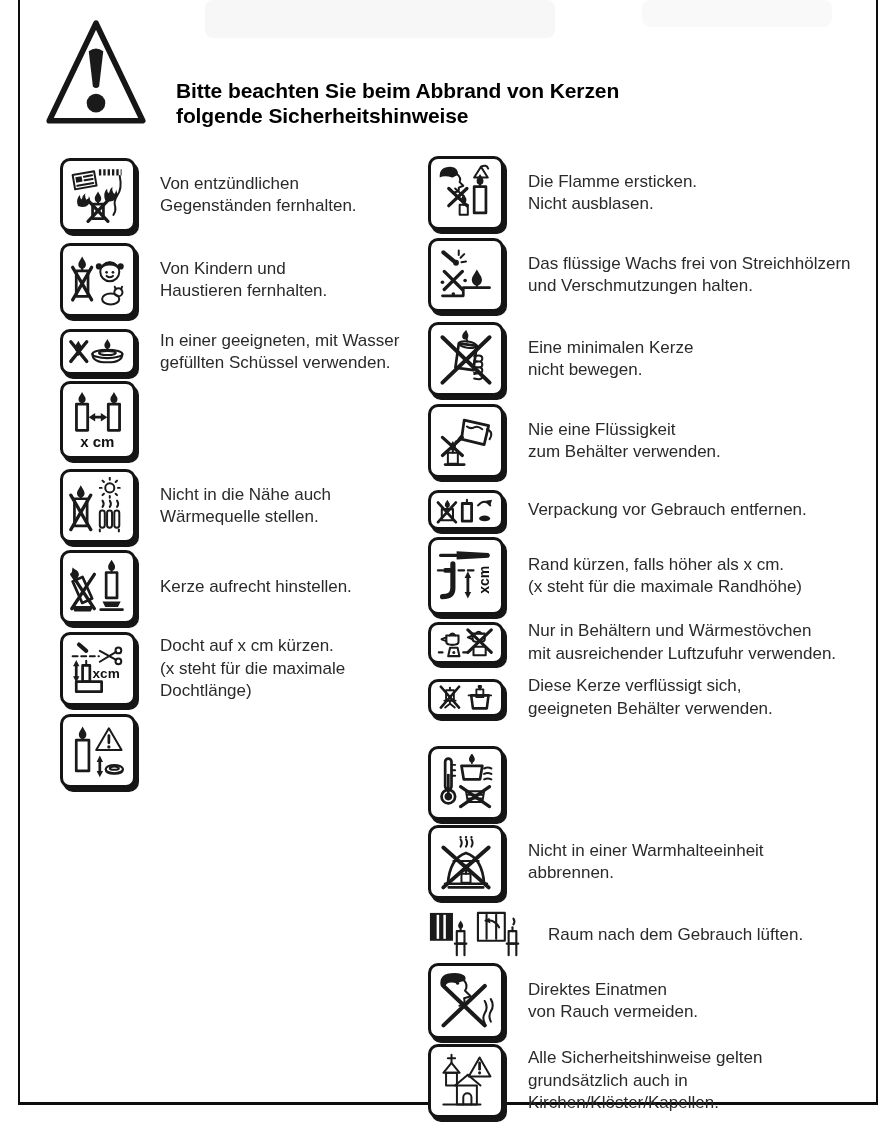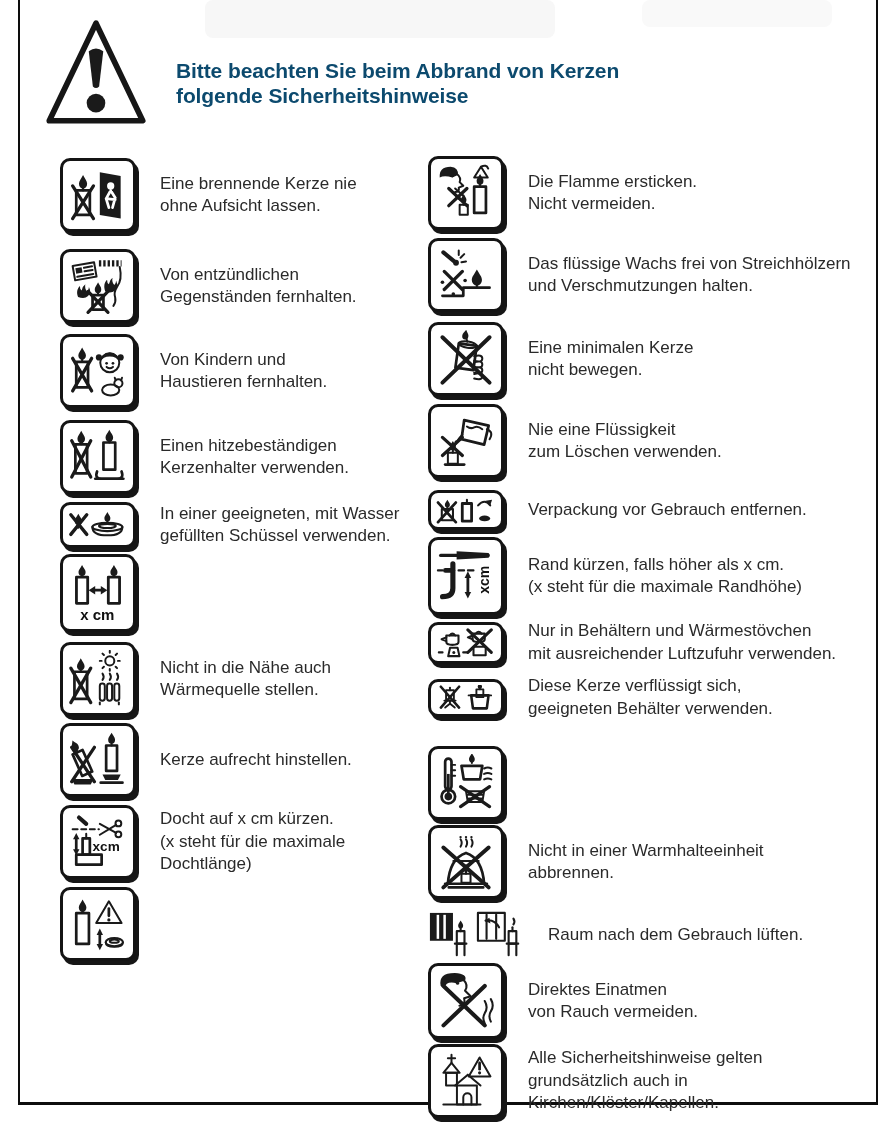"Bitte beachten Sie beim Abbrand" .header h1 { color: #0c4a6e -> #000000; margin: 40px 0 0 0 -> 60px 0 0 0 }
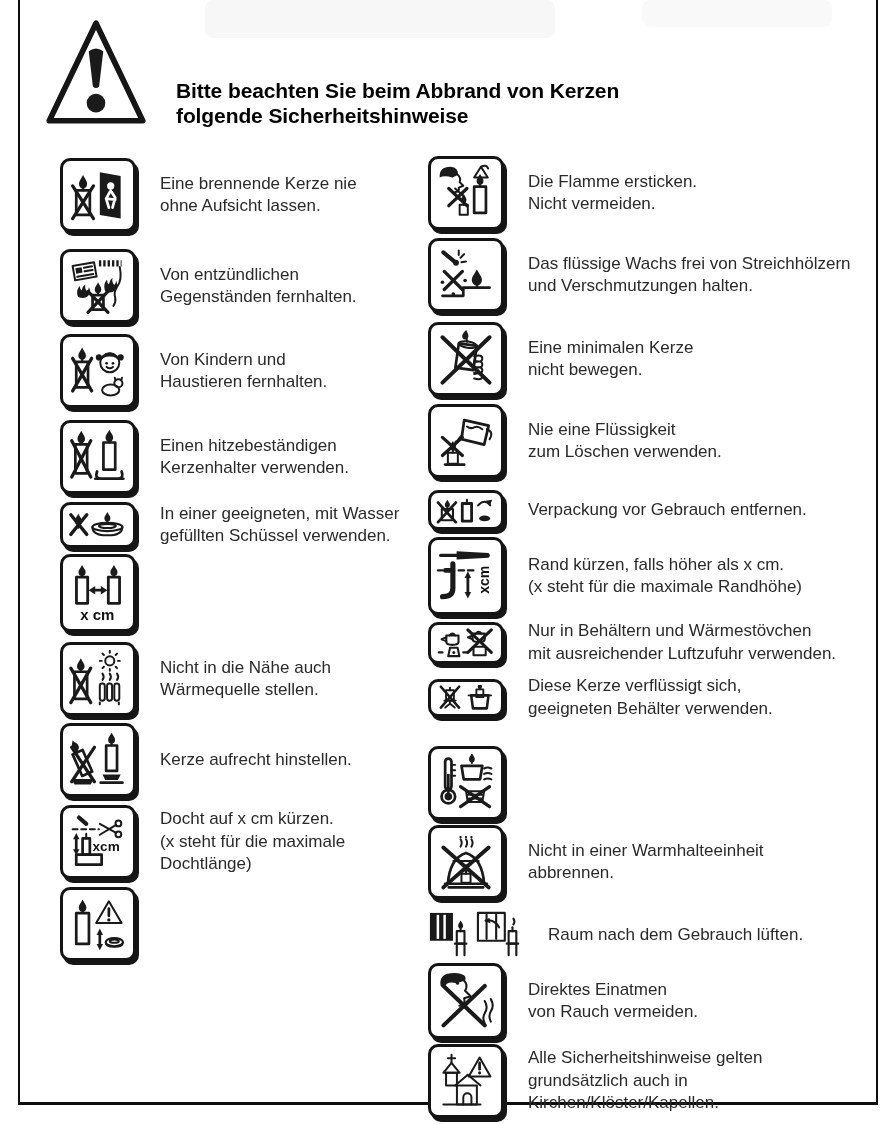"Eine brennende Kerze nie" div.row { html: <div> <div> <div> <svg> <polygon></polygon> <circle></circle> <path></path> <rect></rect> <line></line> <path></path> <line></line> <line></line> </svg> </div> </div> <p>Eine brennende Kerze nie ohne Aufsicht lassen.</p> </div> -> none }
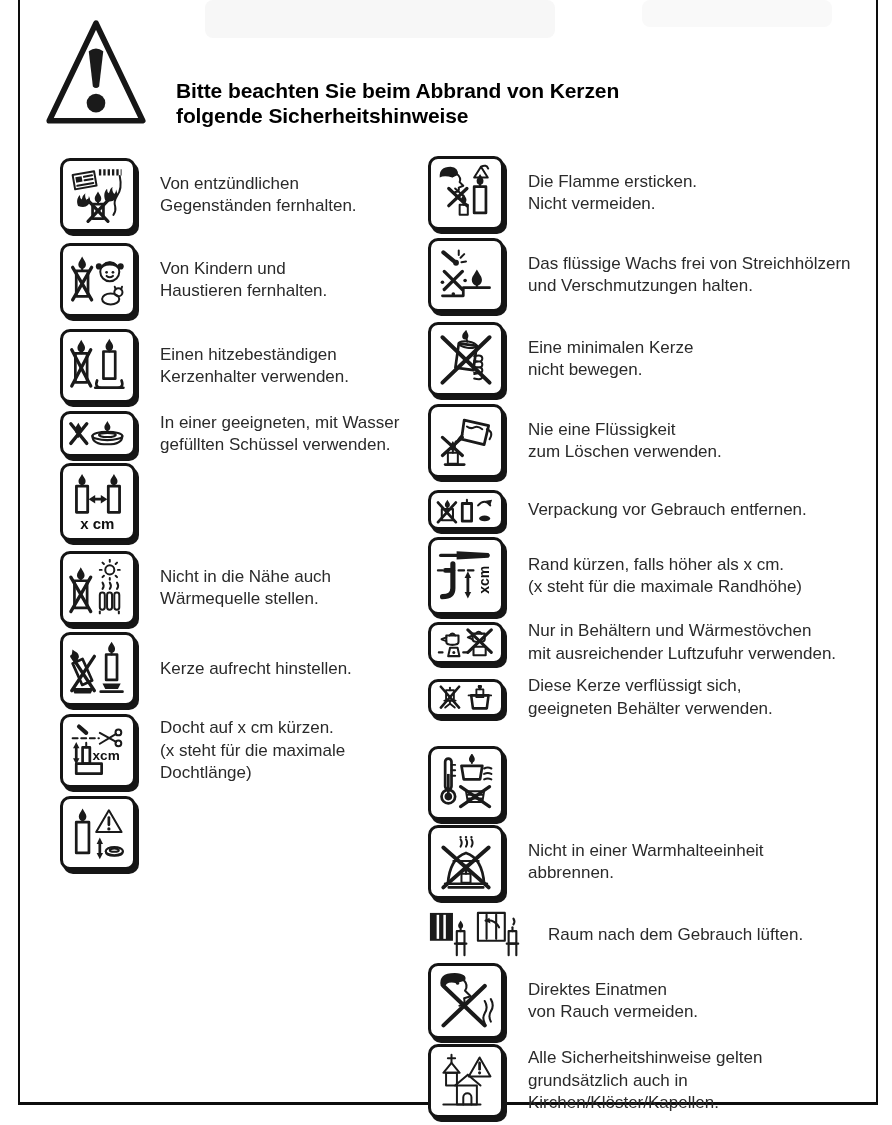"Die Flamme ersticken." p.txt { text: vermeiden -> ausblasen }
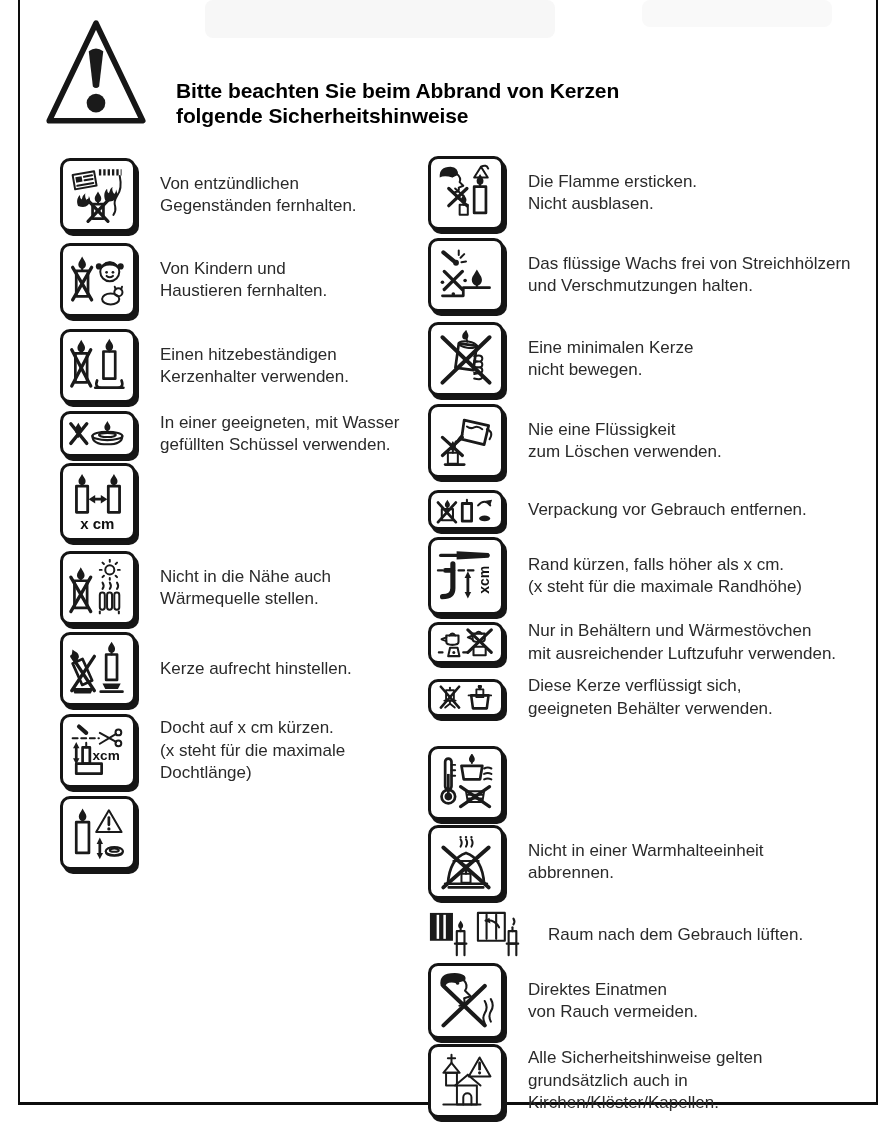"Einen hitzebeständigen" div.row { html: <div> <div> <div> <svg> <rect></rect> <line></line> <path></path> <line></line> <line></line> <rect></rect> <line></line> <path></path> <path></path> <line></line> </svg> </div> </div> <p>Einen hitzebeständigen Kerzenhalter verwenden.</p> </div> -> none }
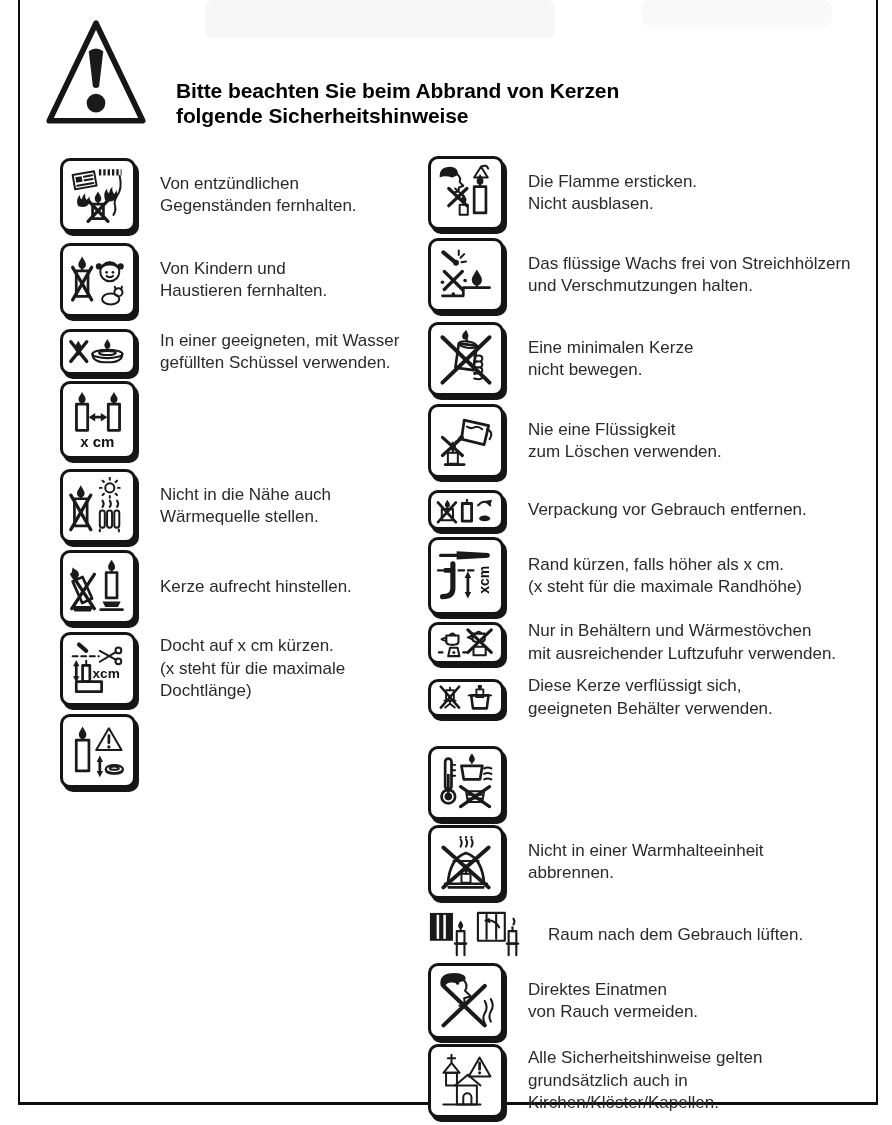"Nie eine Flüssigkeit" p.txt { text: Löschen -> Behälter }
